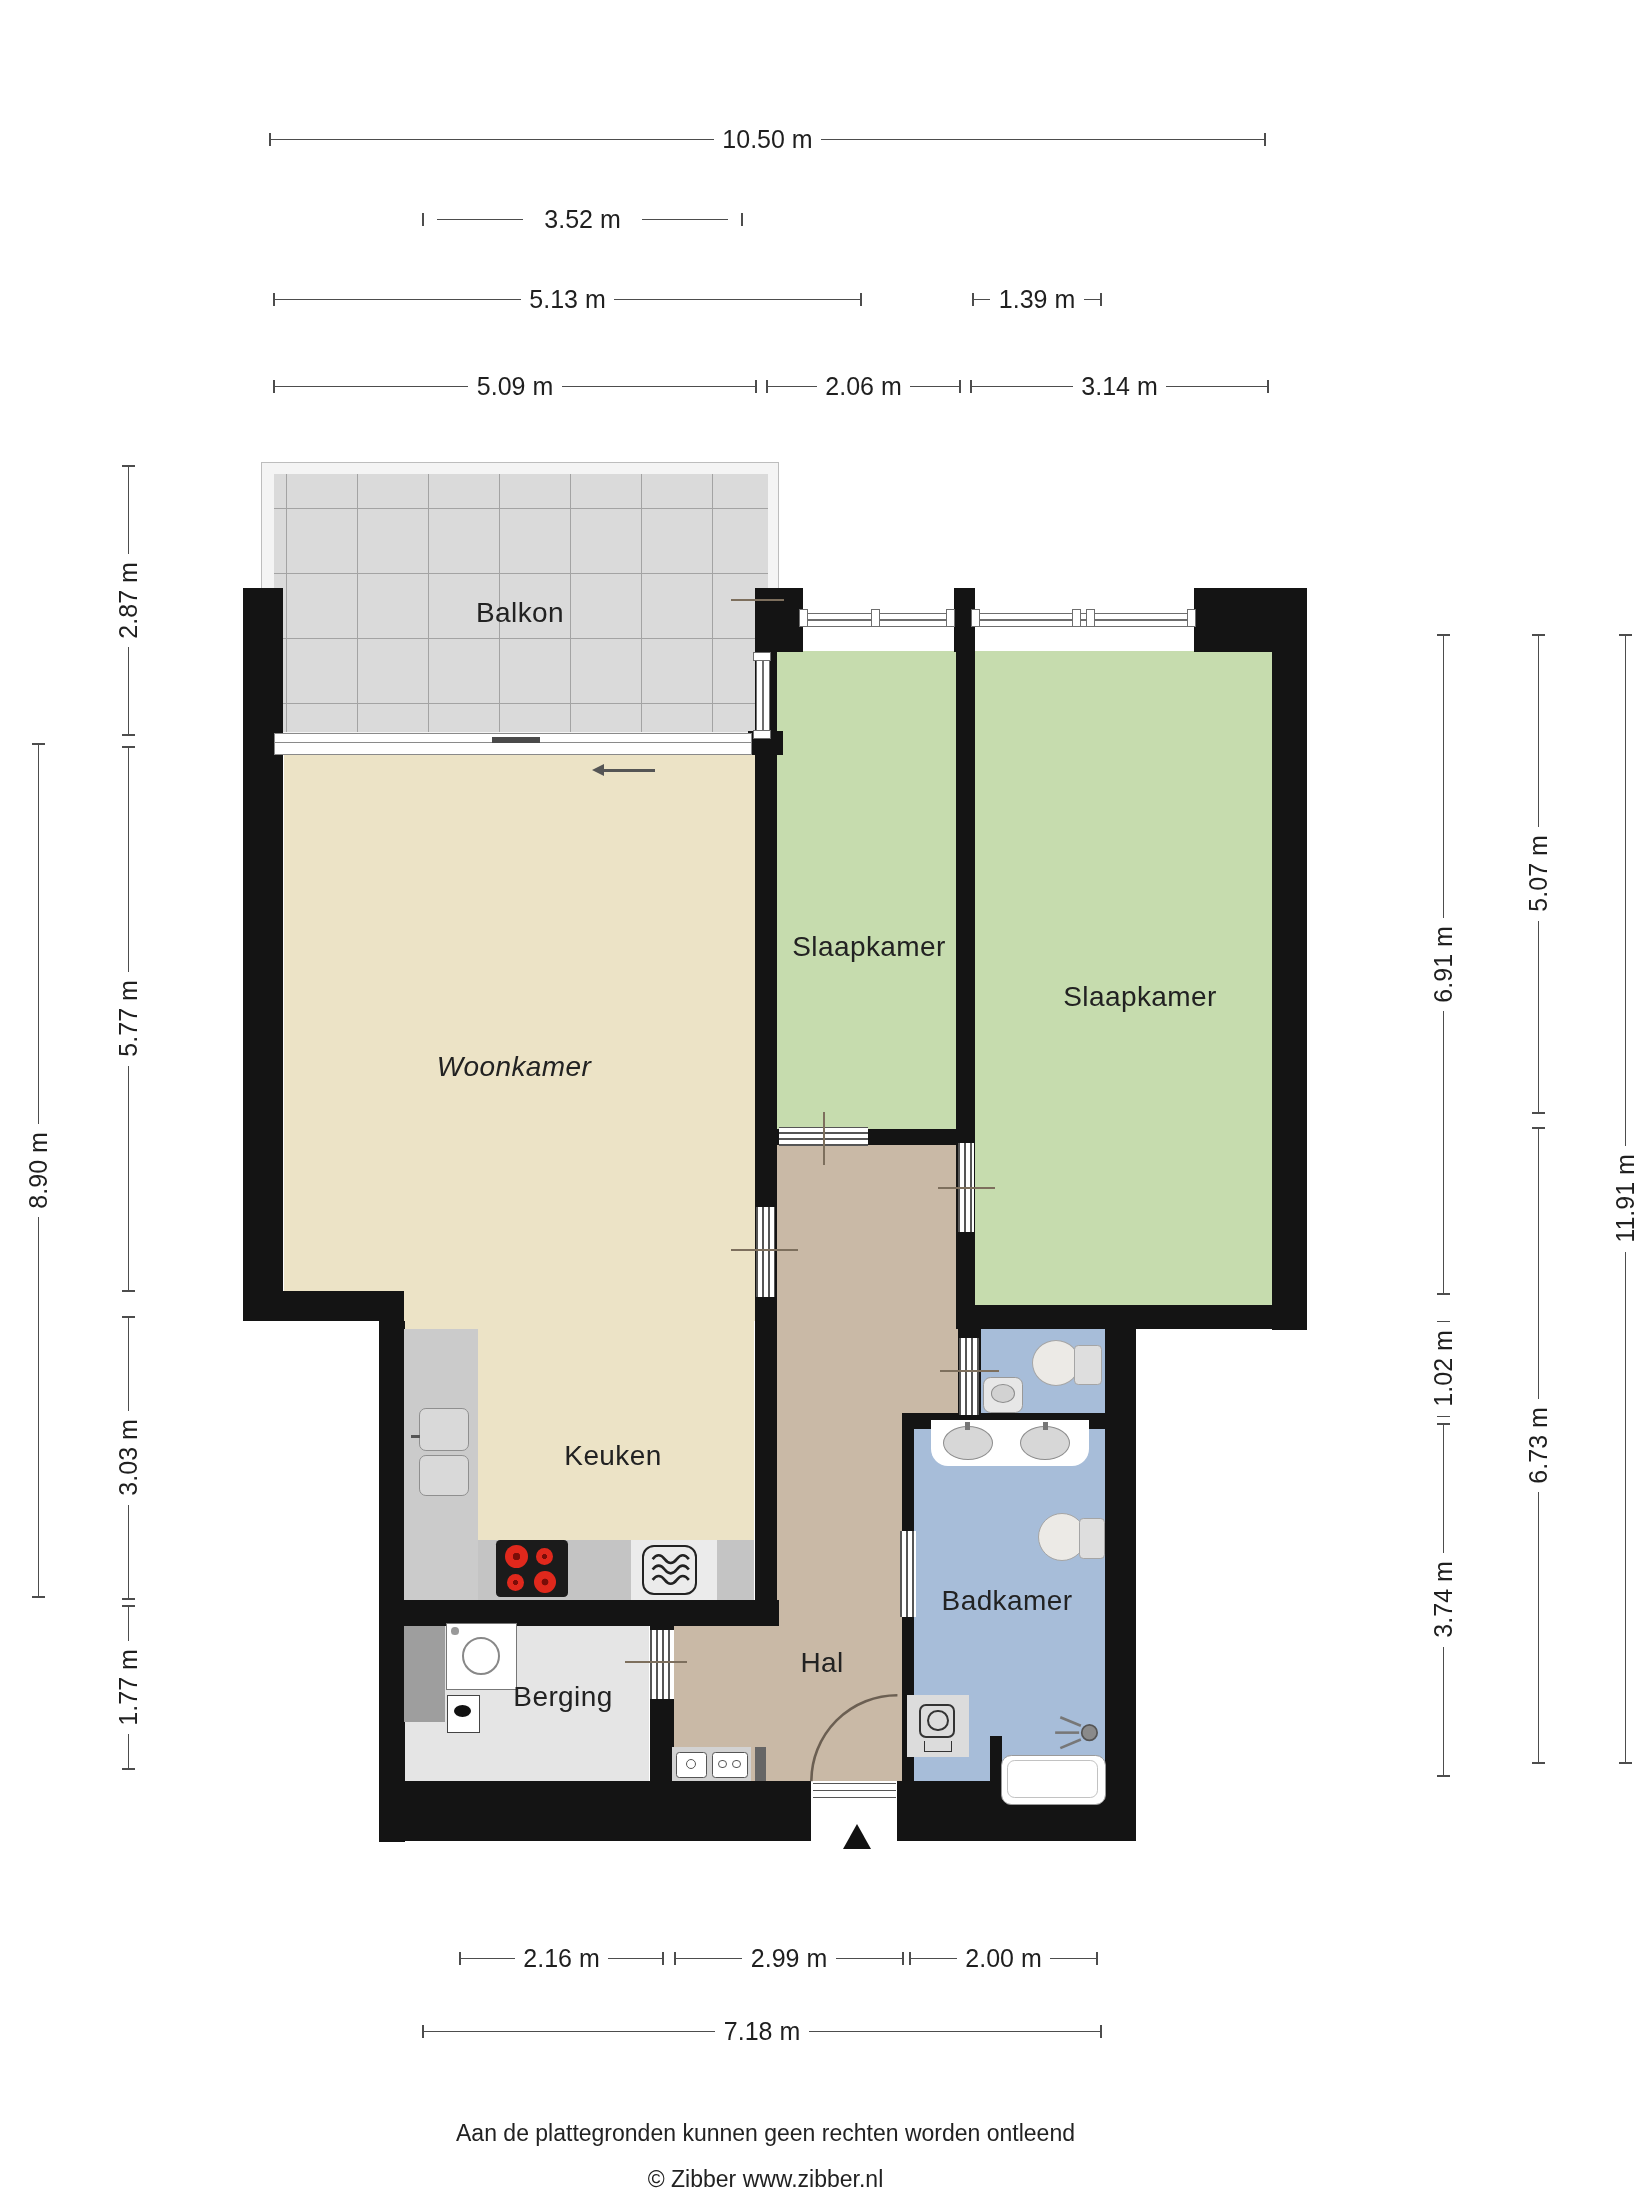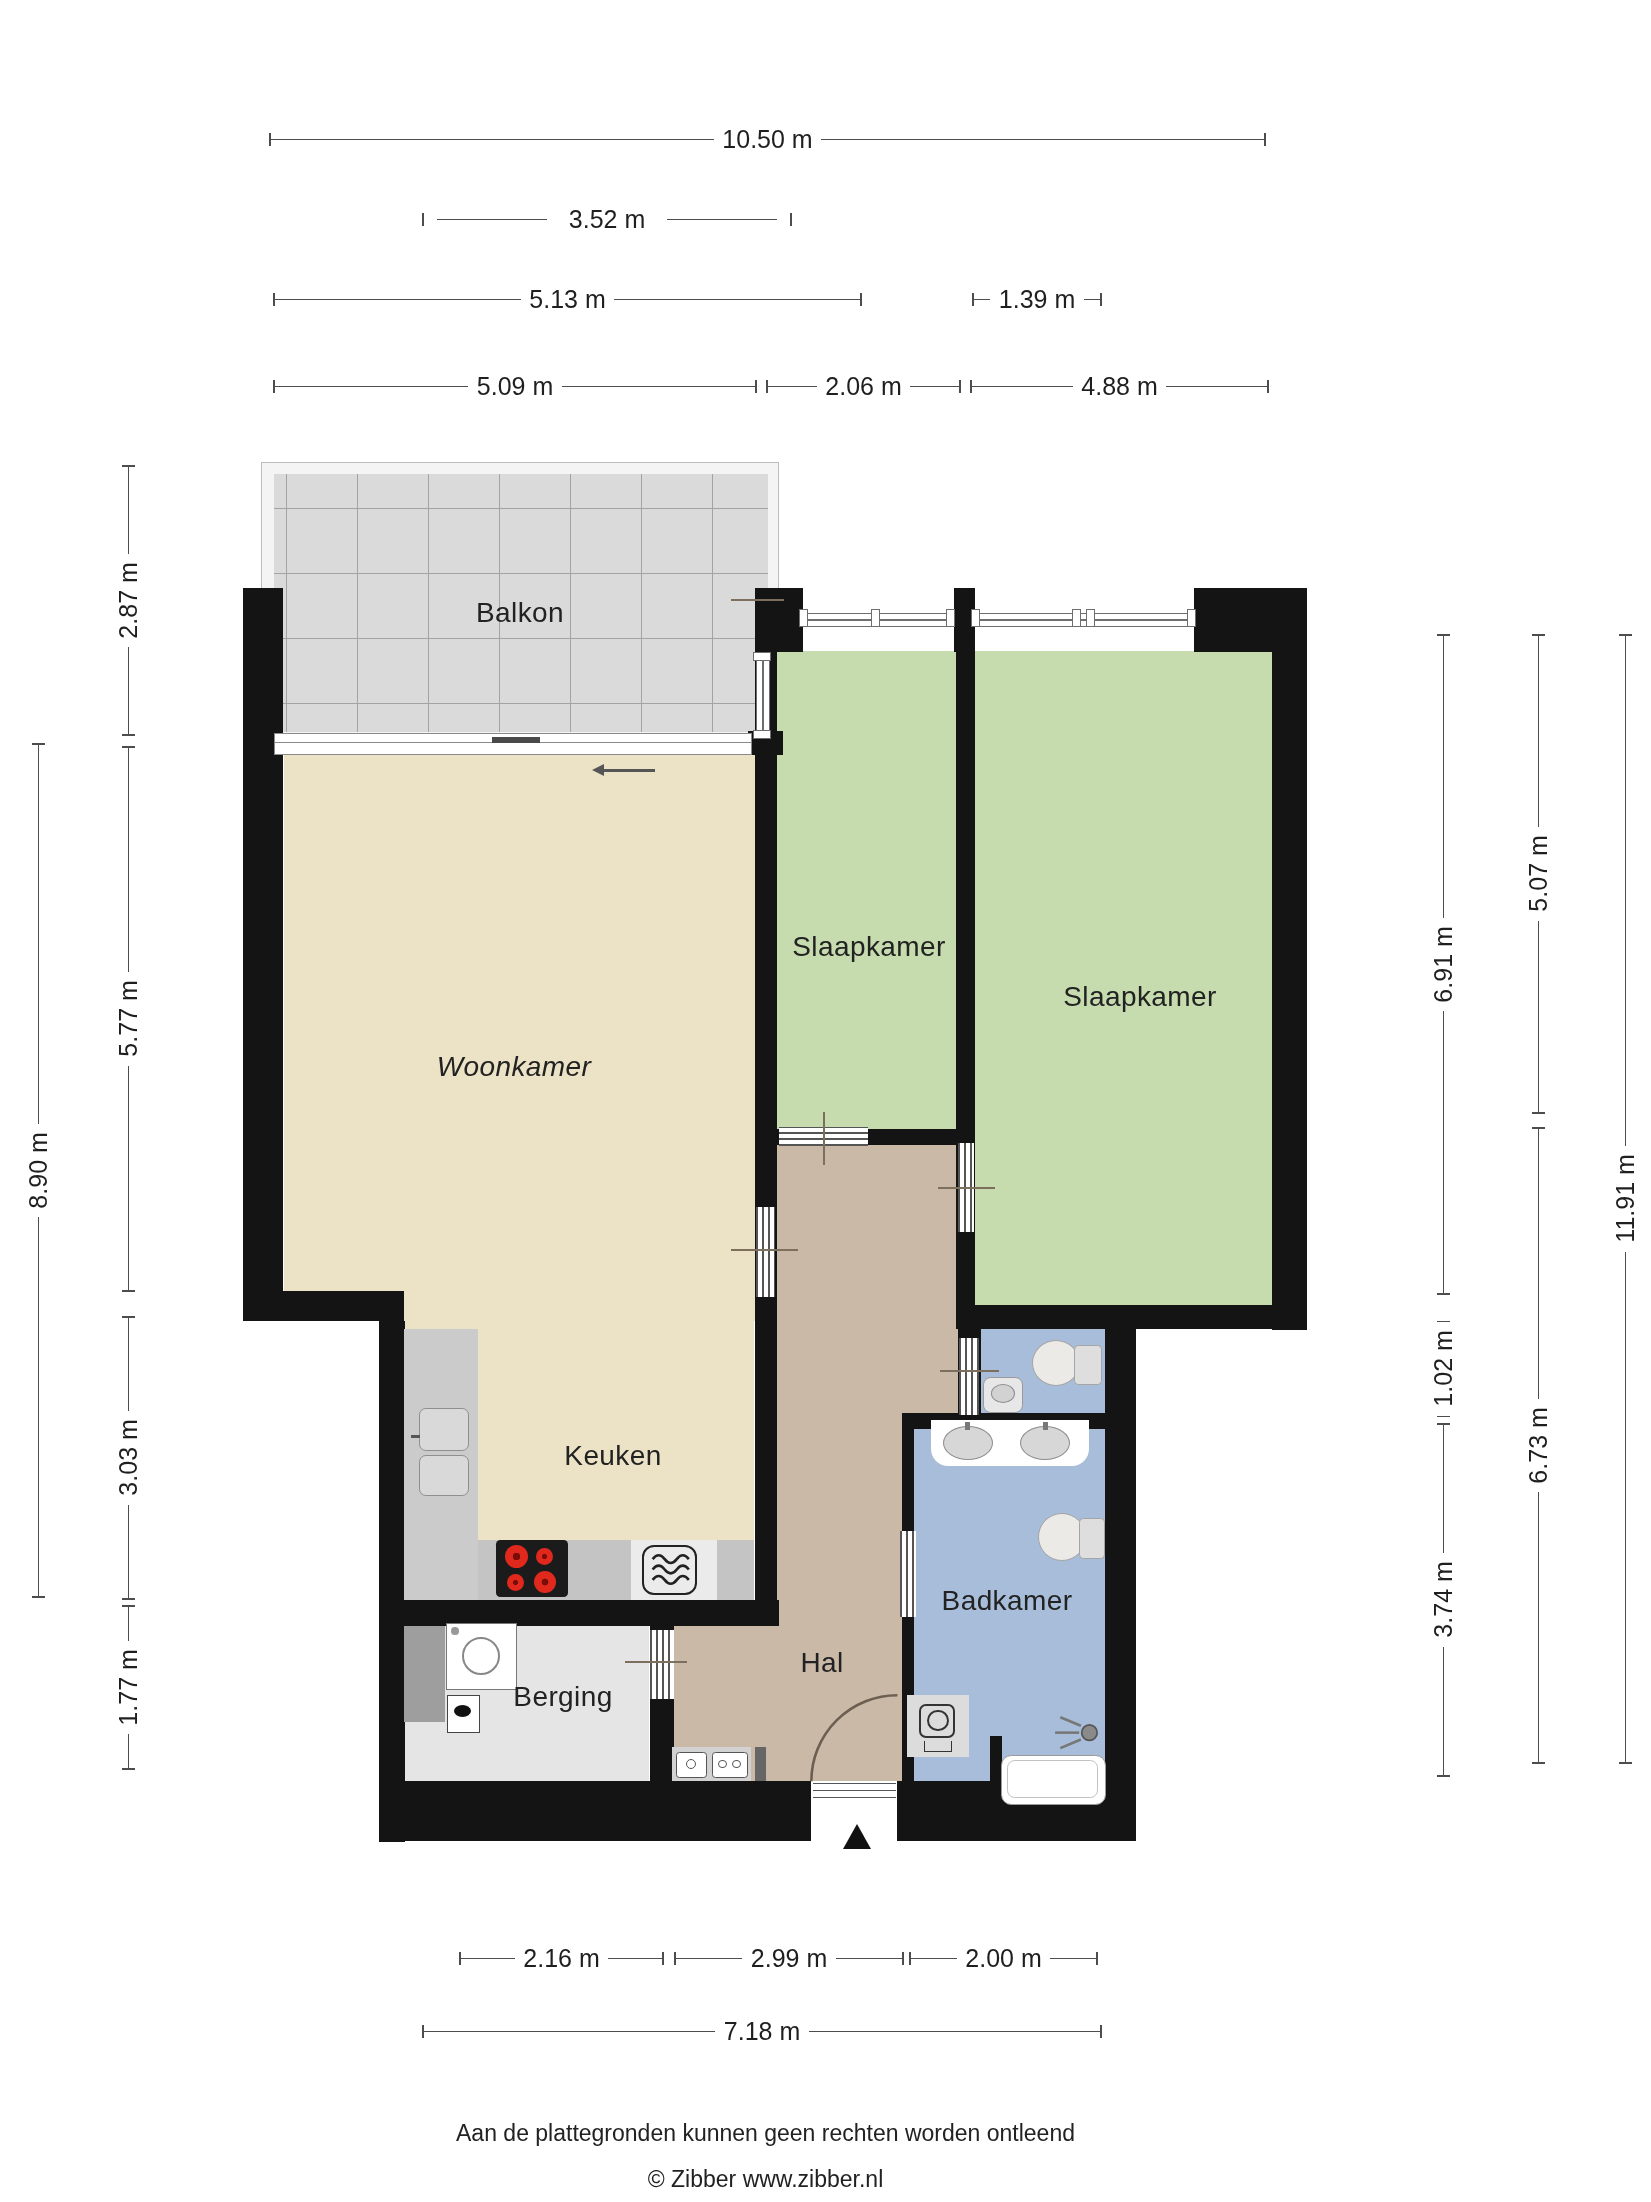"3.52 m" div.dim { width: 370px -> 321px }
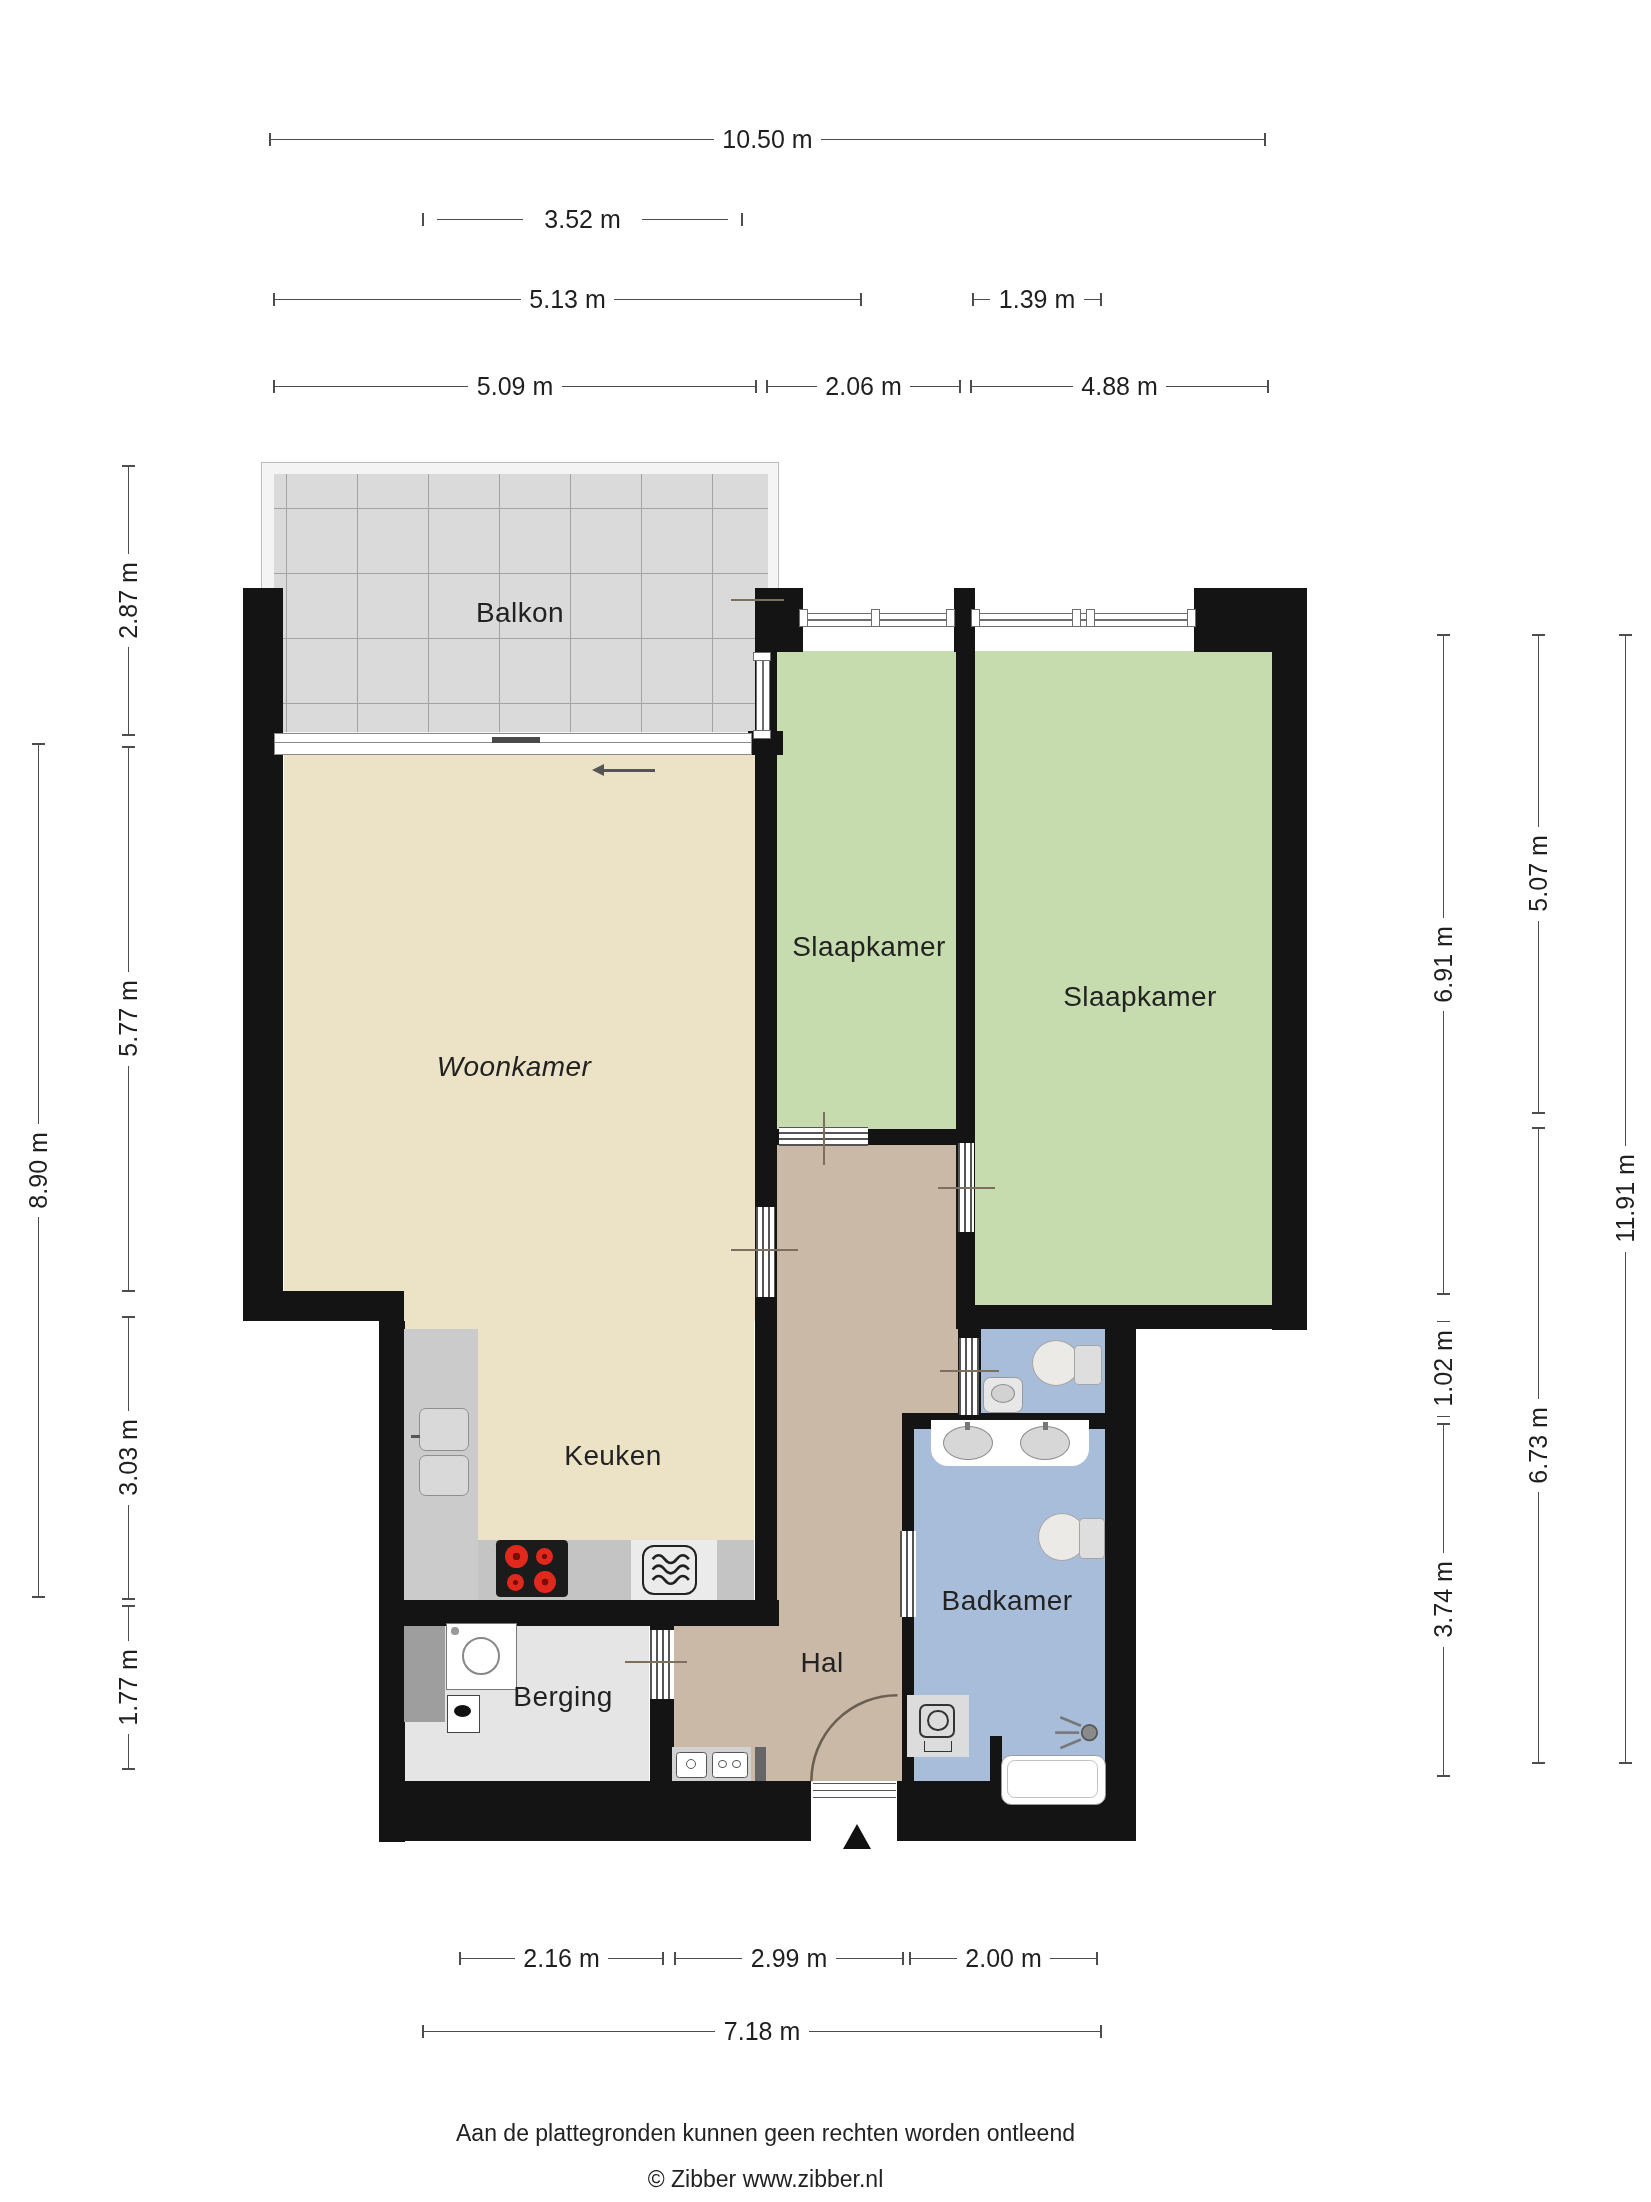"4.88 m" div.lbl { text: 4.88 -> 3.14 }
